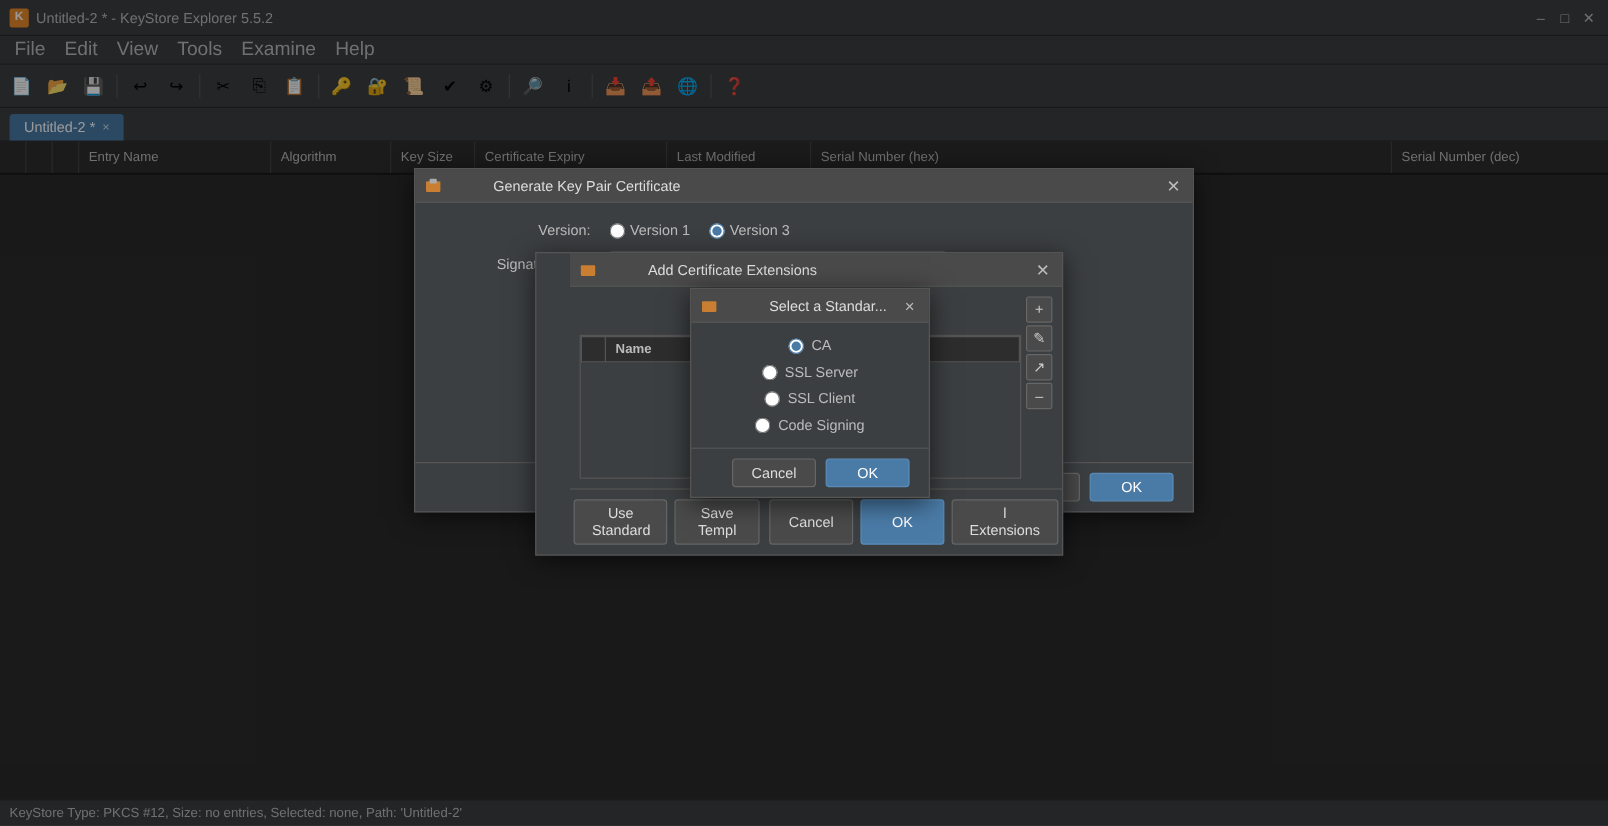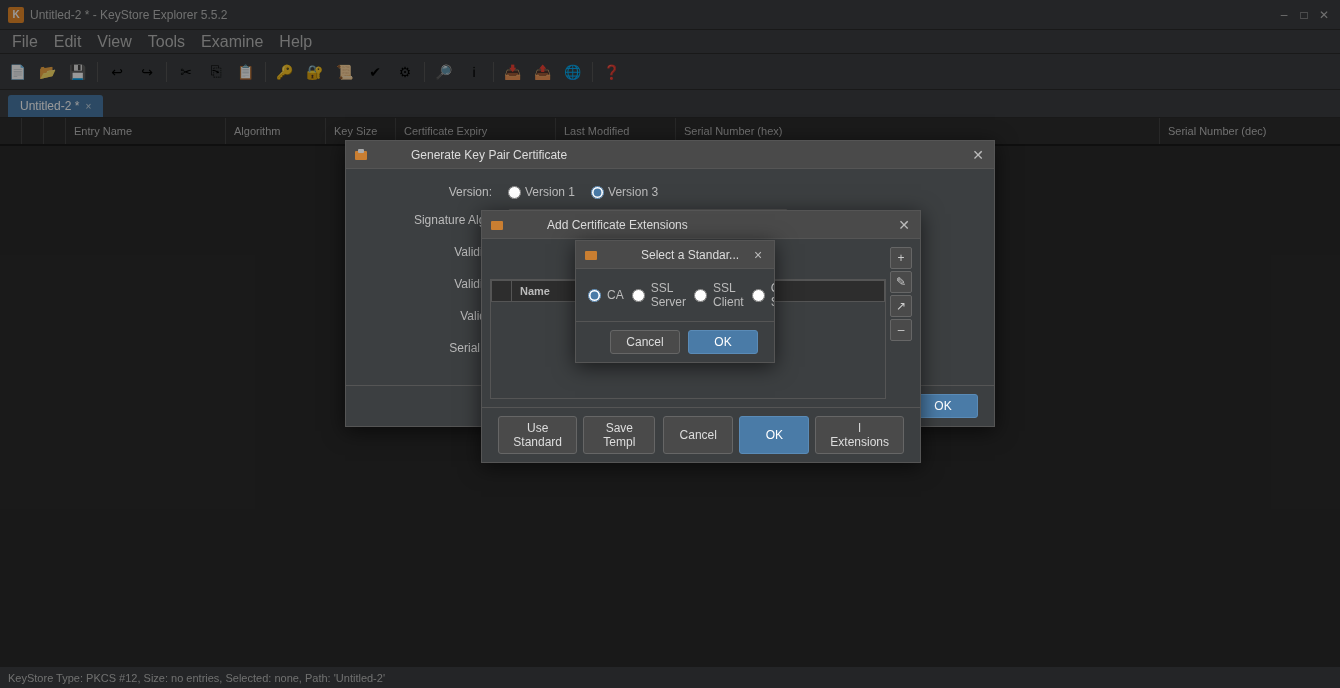"Add Certificate Extensions" .dlg-add-cert-ext { left: 481px -> 446px; padding-left: none -> 28px }
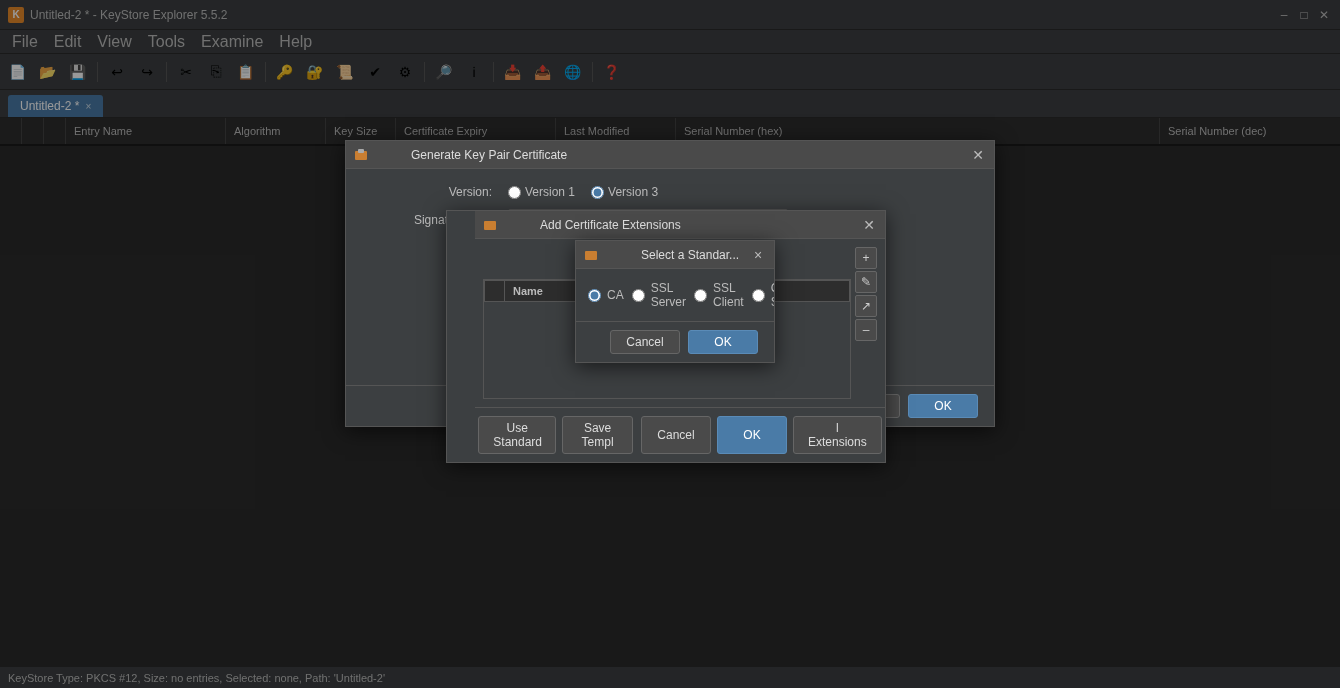"CA" .radio-list { flex-direction: row -> column }
